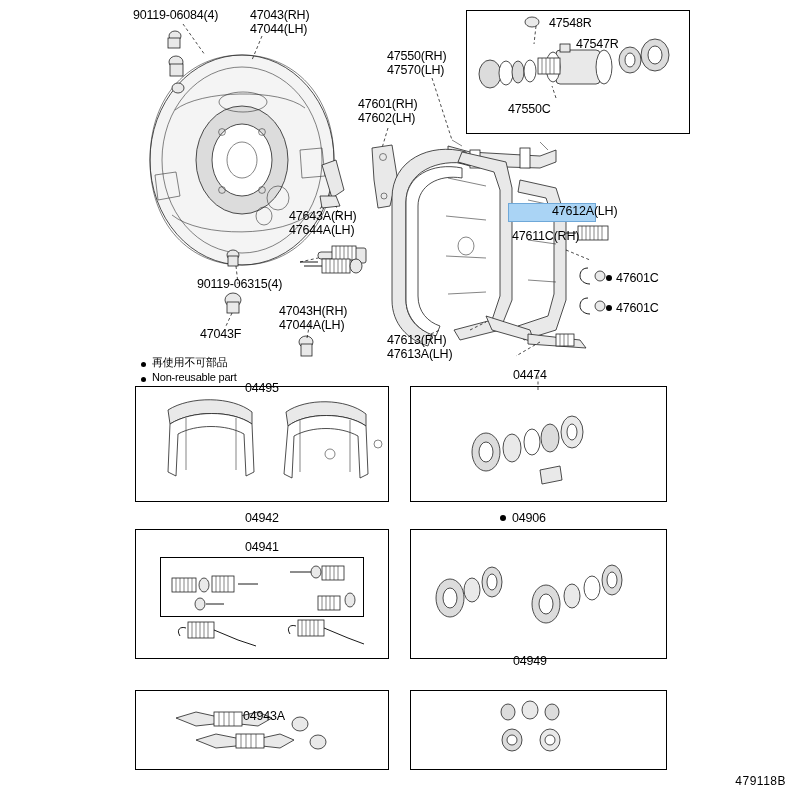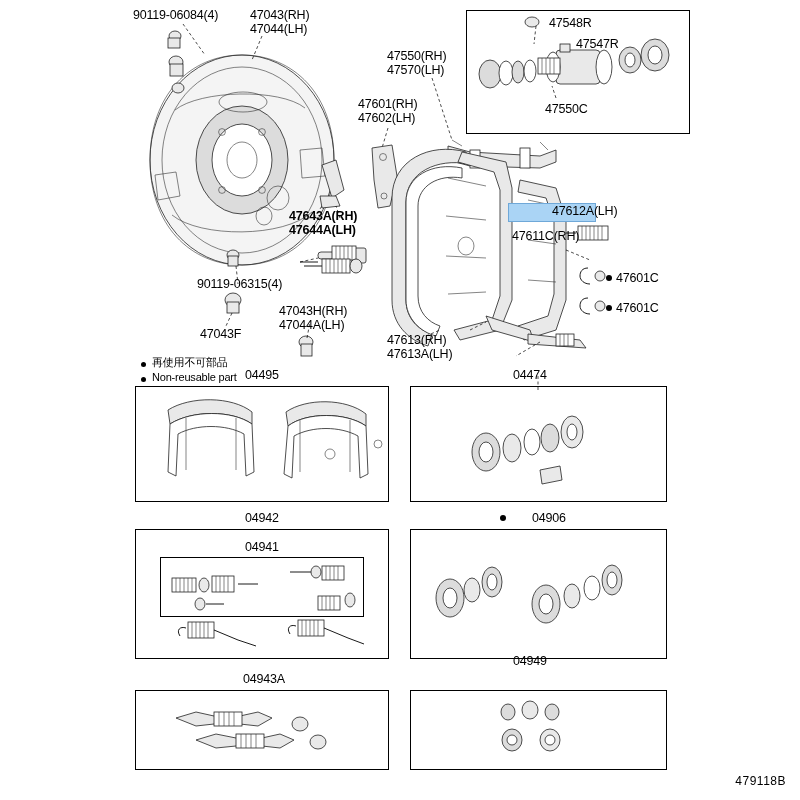"47550C" div.lbl { left: 545px -> 508px }
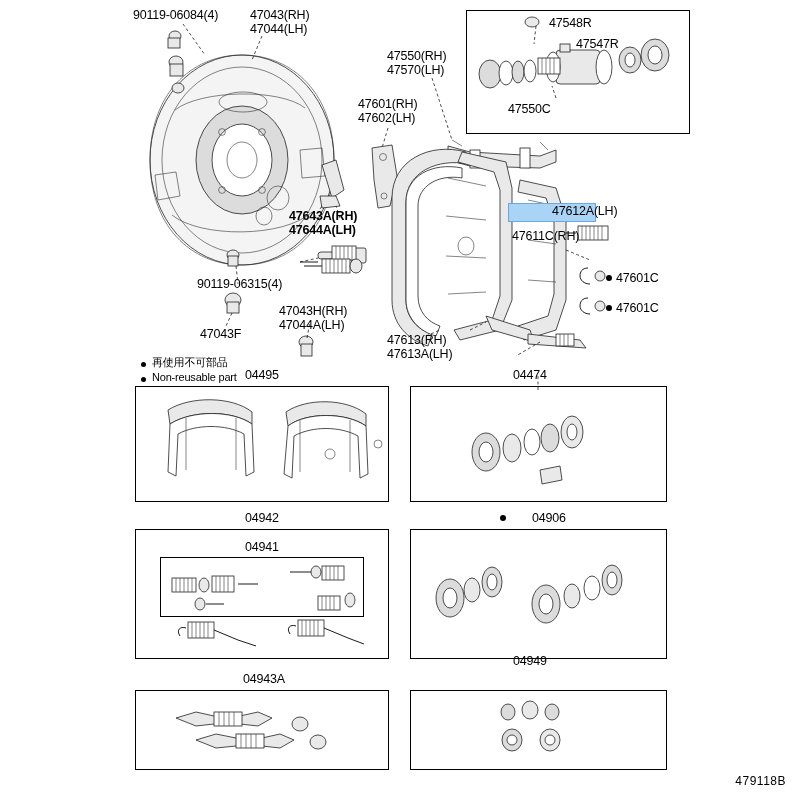"47643A(RH)" div.lbl { font-weight: bold -> none }
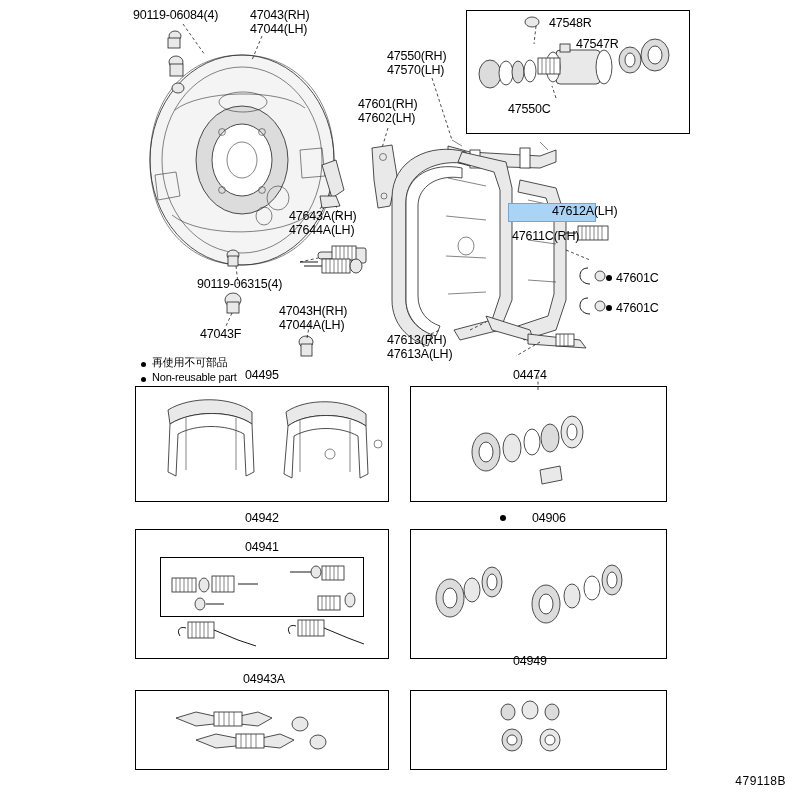"04495" div.lbl { top: 369px -> 382px }
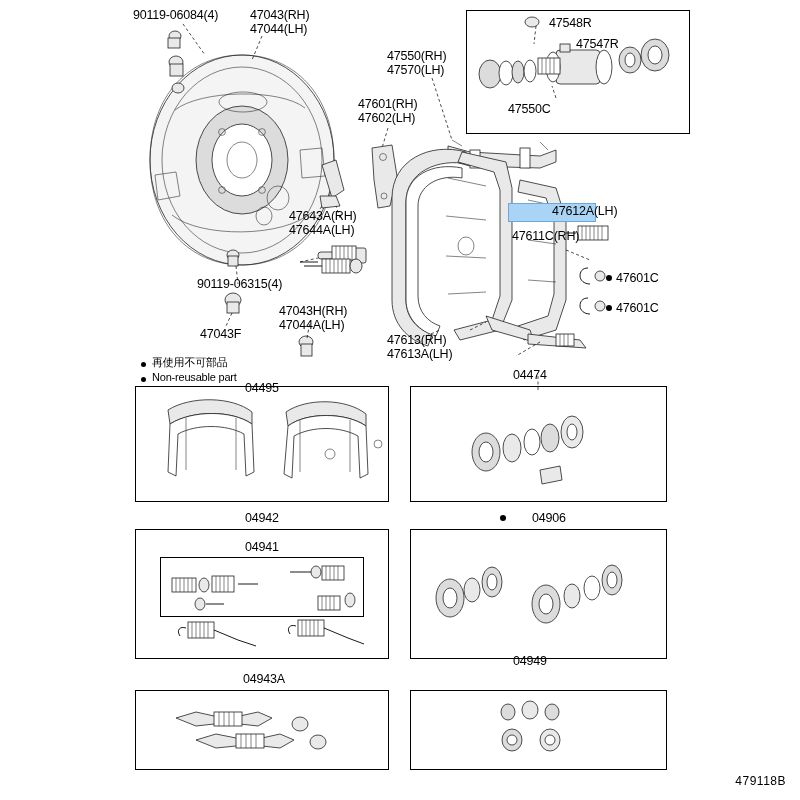"04906" div.lbl { margin-left: 20px -> none }
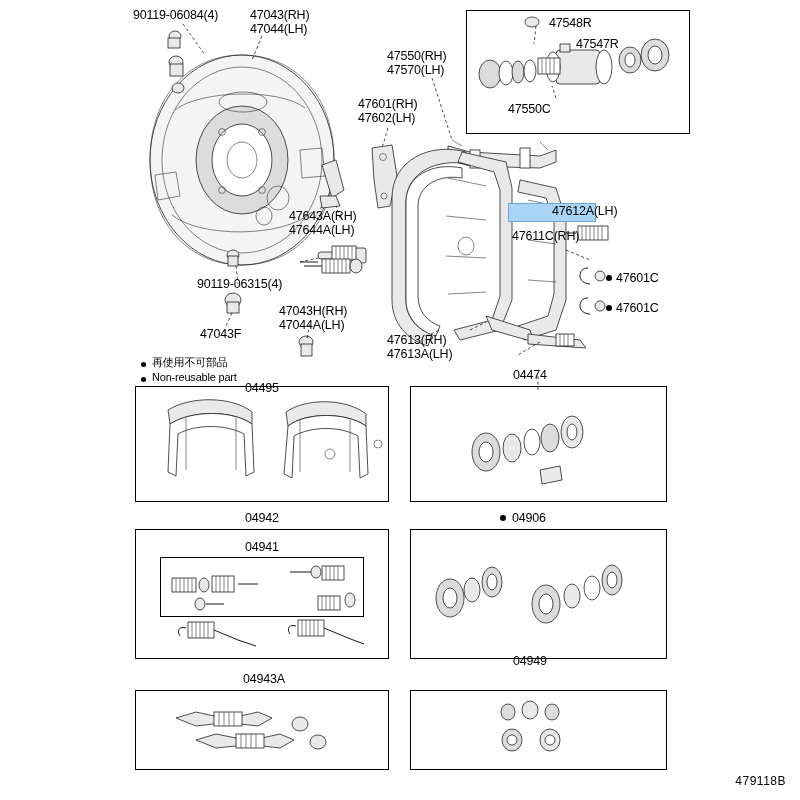"04943A" div.lbl { top: 673px -> 710px }
